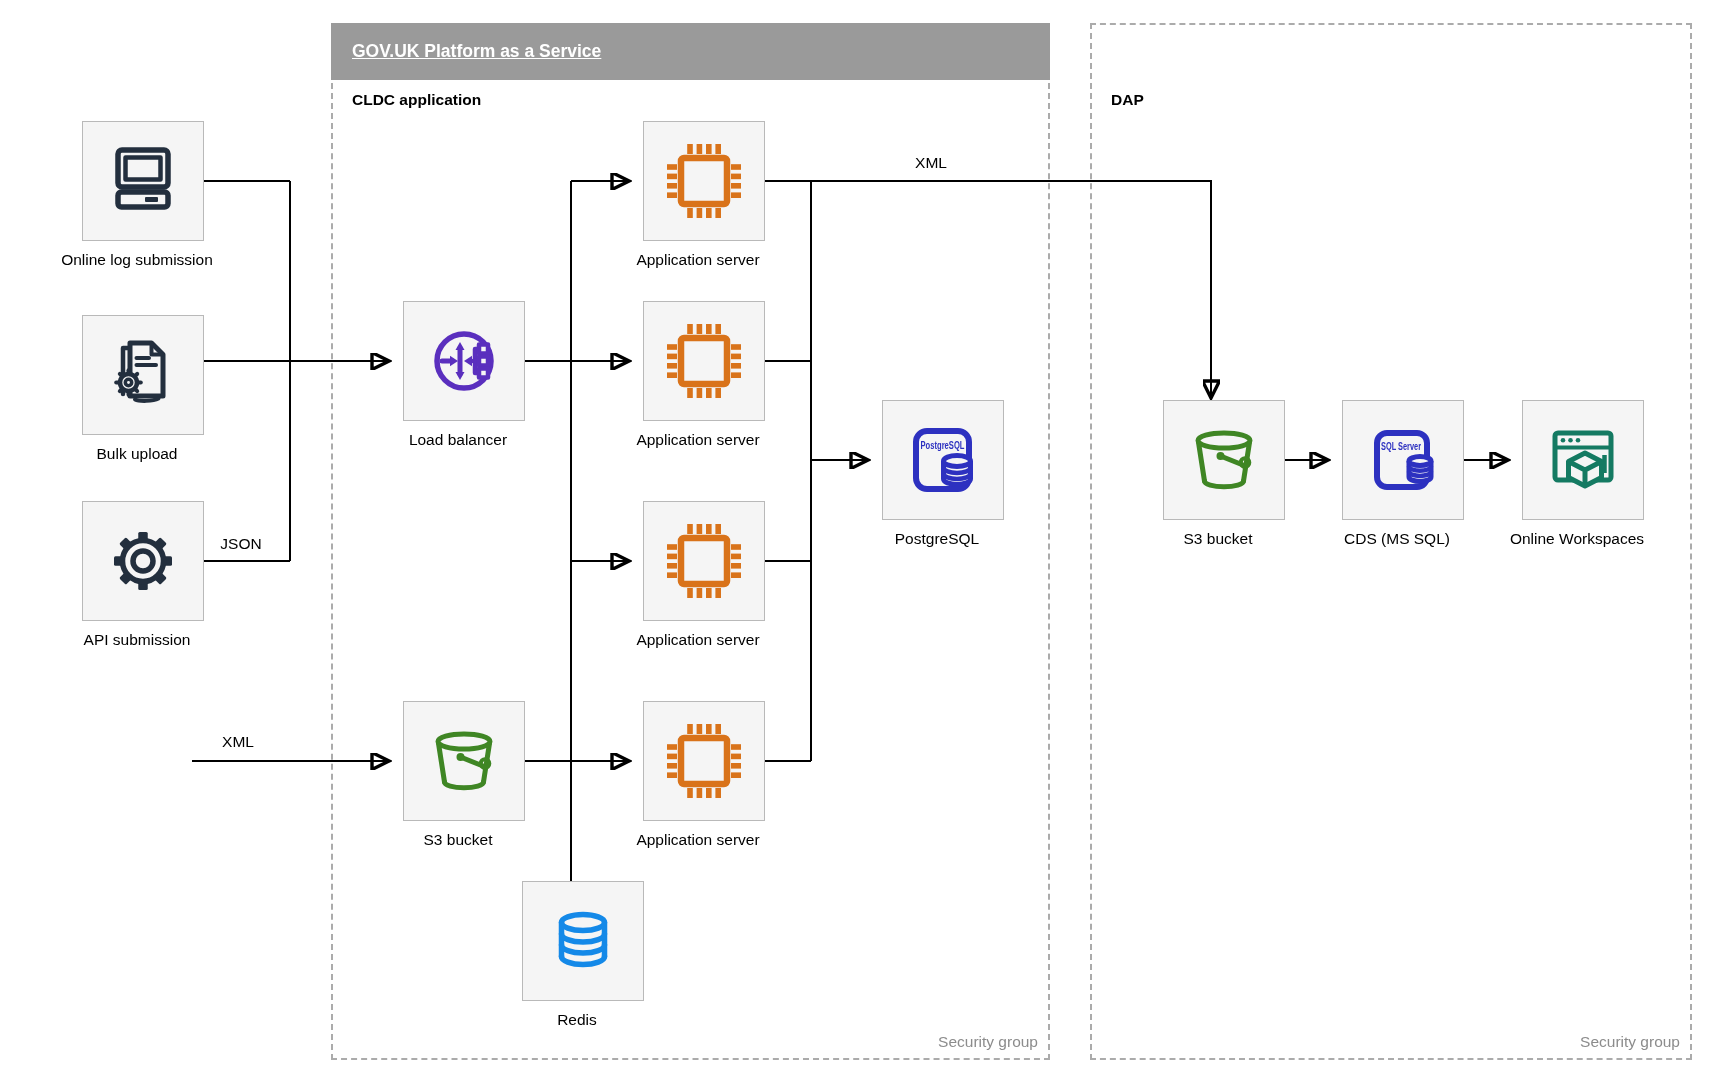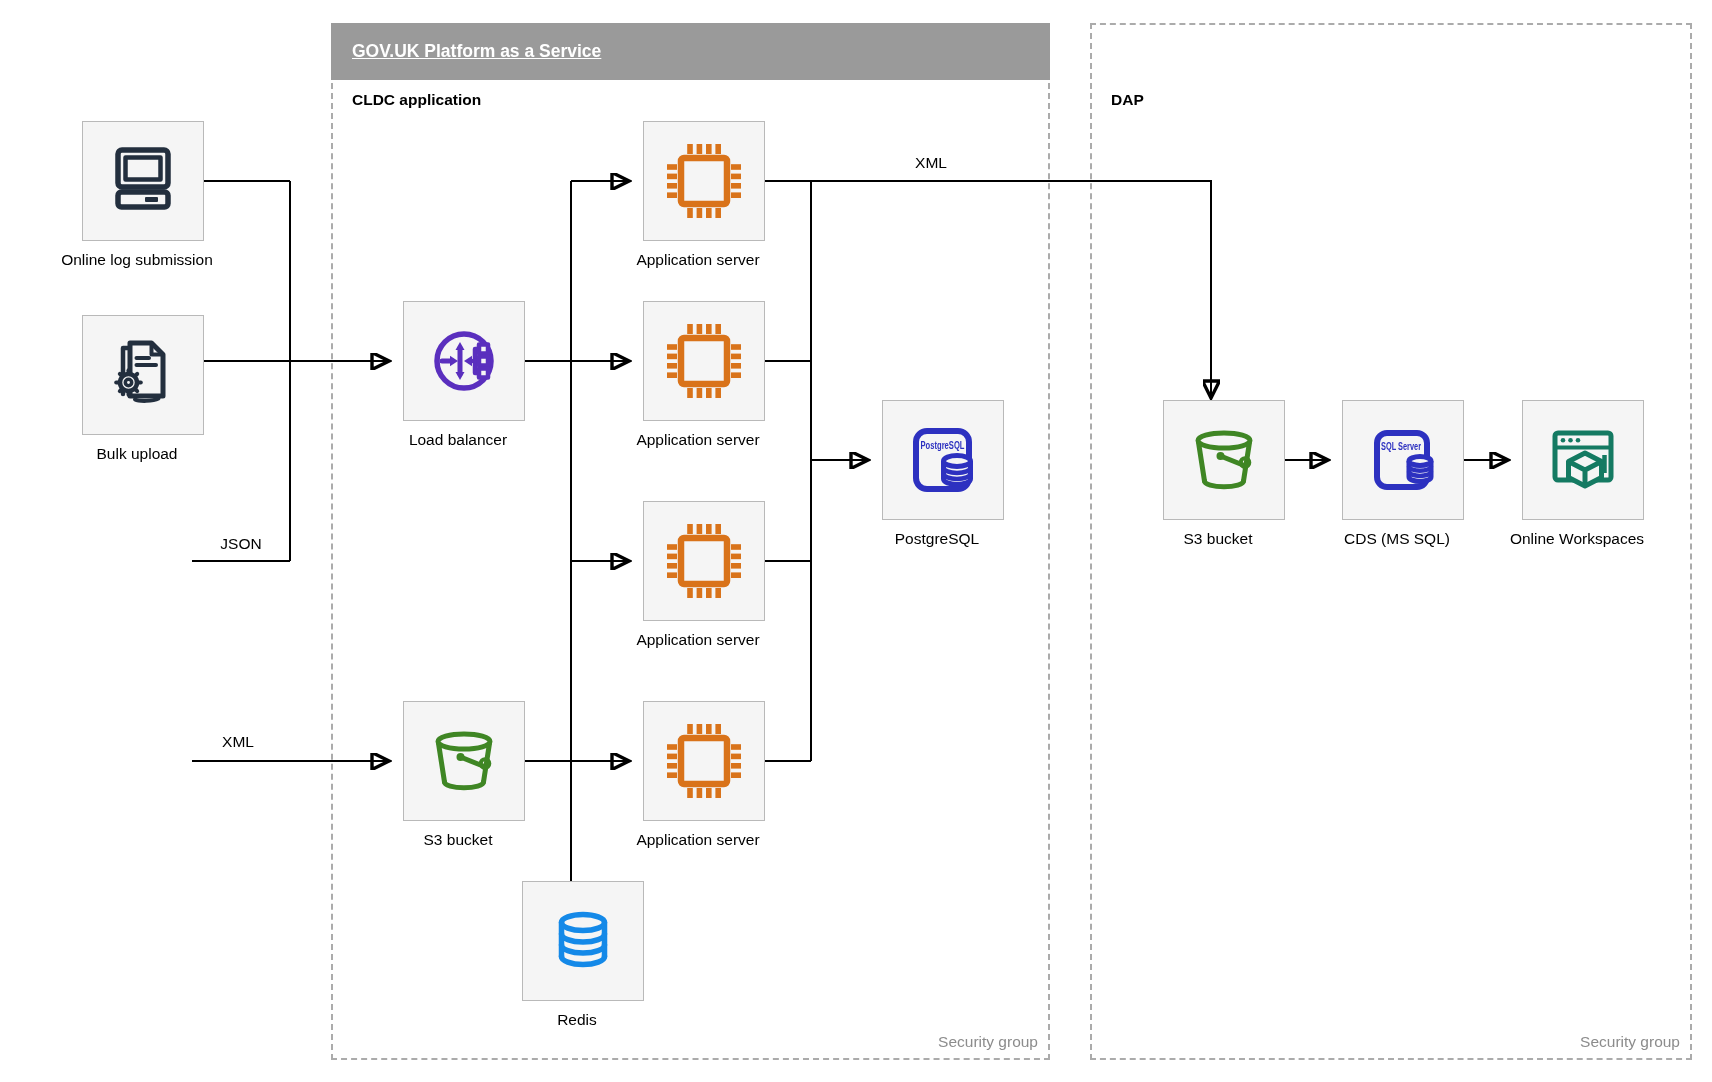"API submission" div.node { html: none -> <div> <div> <svg> <g> <rect></rect> <rect></rect> <rect></rect> <rect></rect> <rect></rect> <rect></rect> <rect></rect> <rect></rect> </g> <circle></circle> <circle></circle> </svg> </div> <div>API submission</div> </div> }
